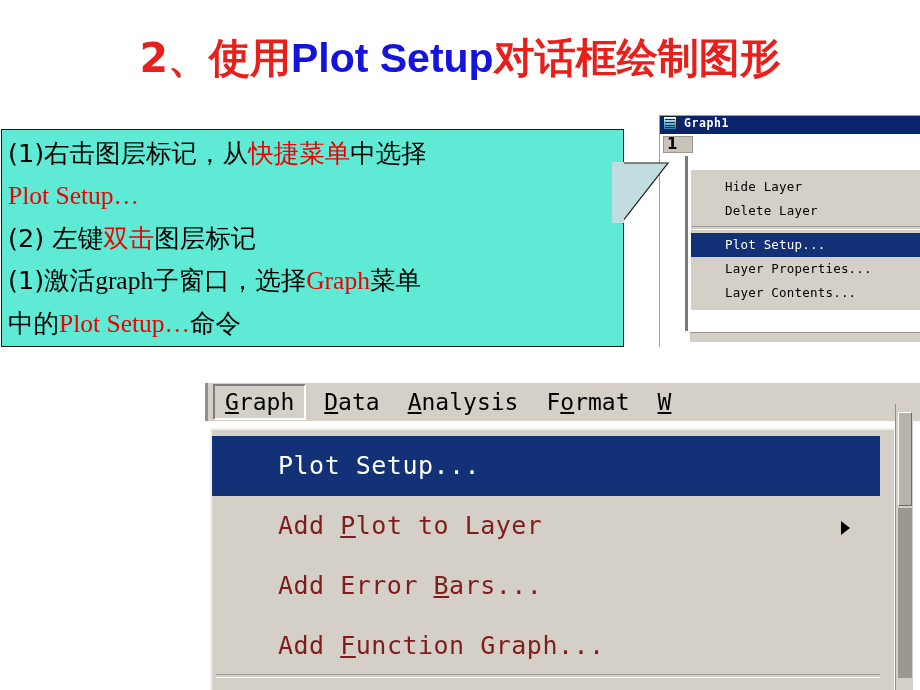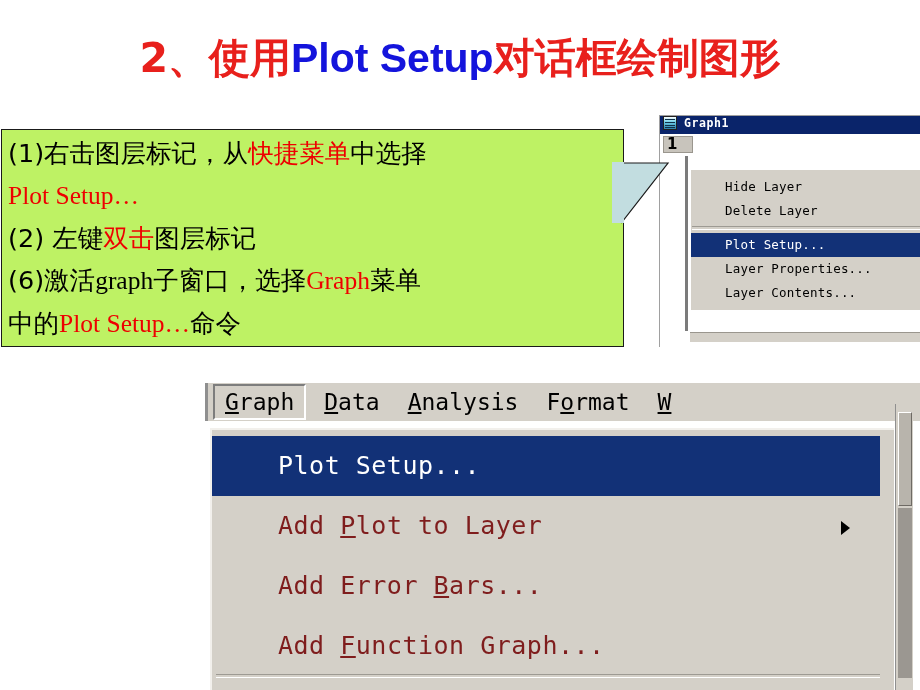"(1)右击图层标记，从快捷菜单中选择" #callout { background: #bef264 -> #5eead4 }
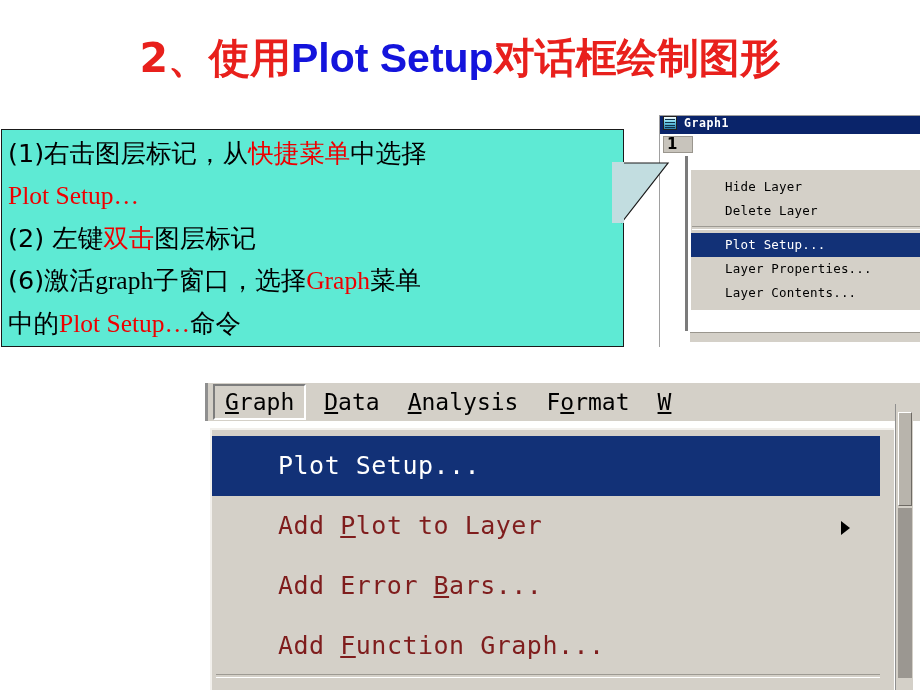"(6)激活" span { text: 6 -> 1 }
